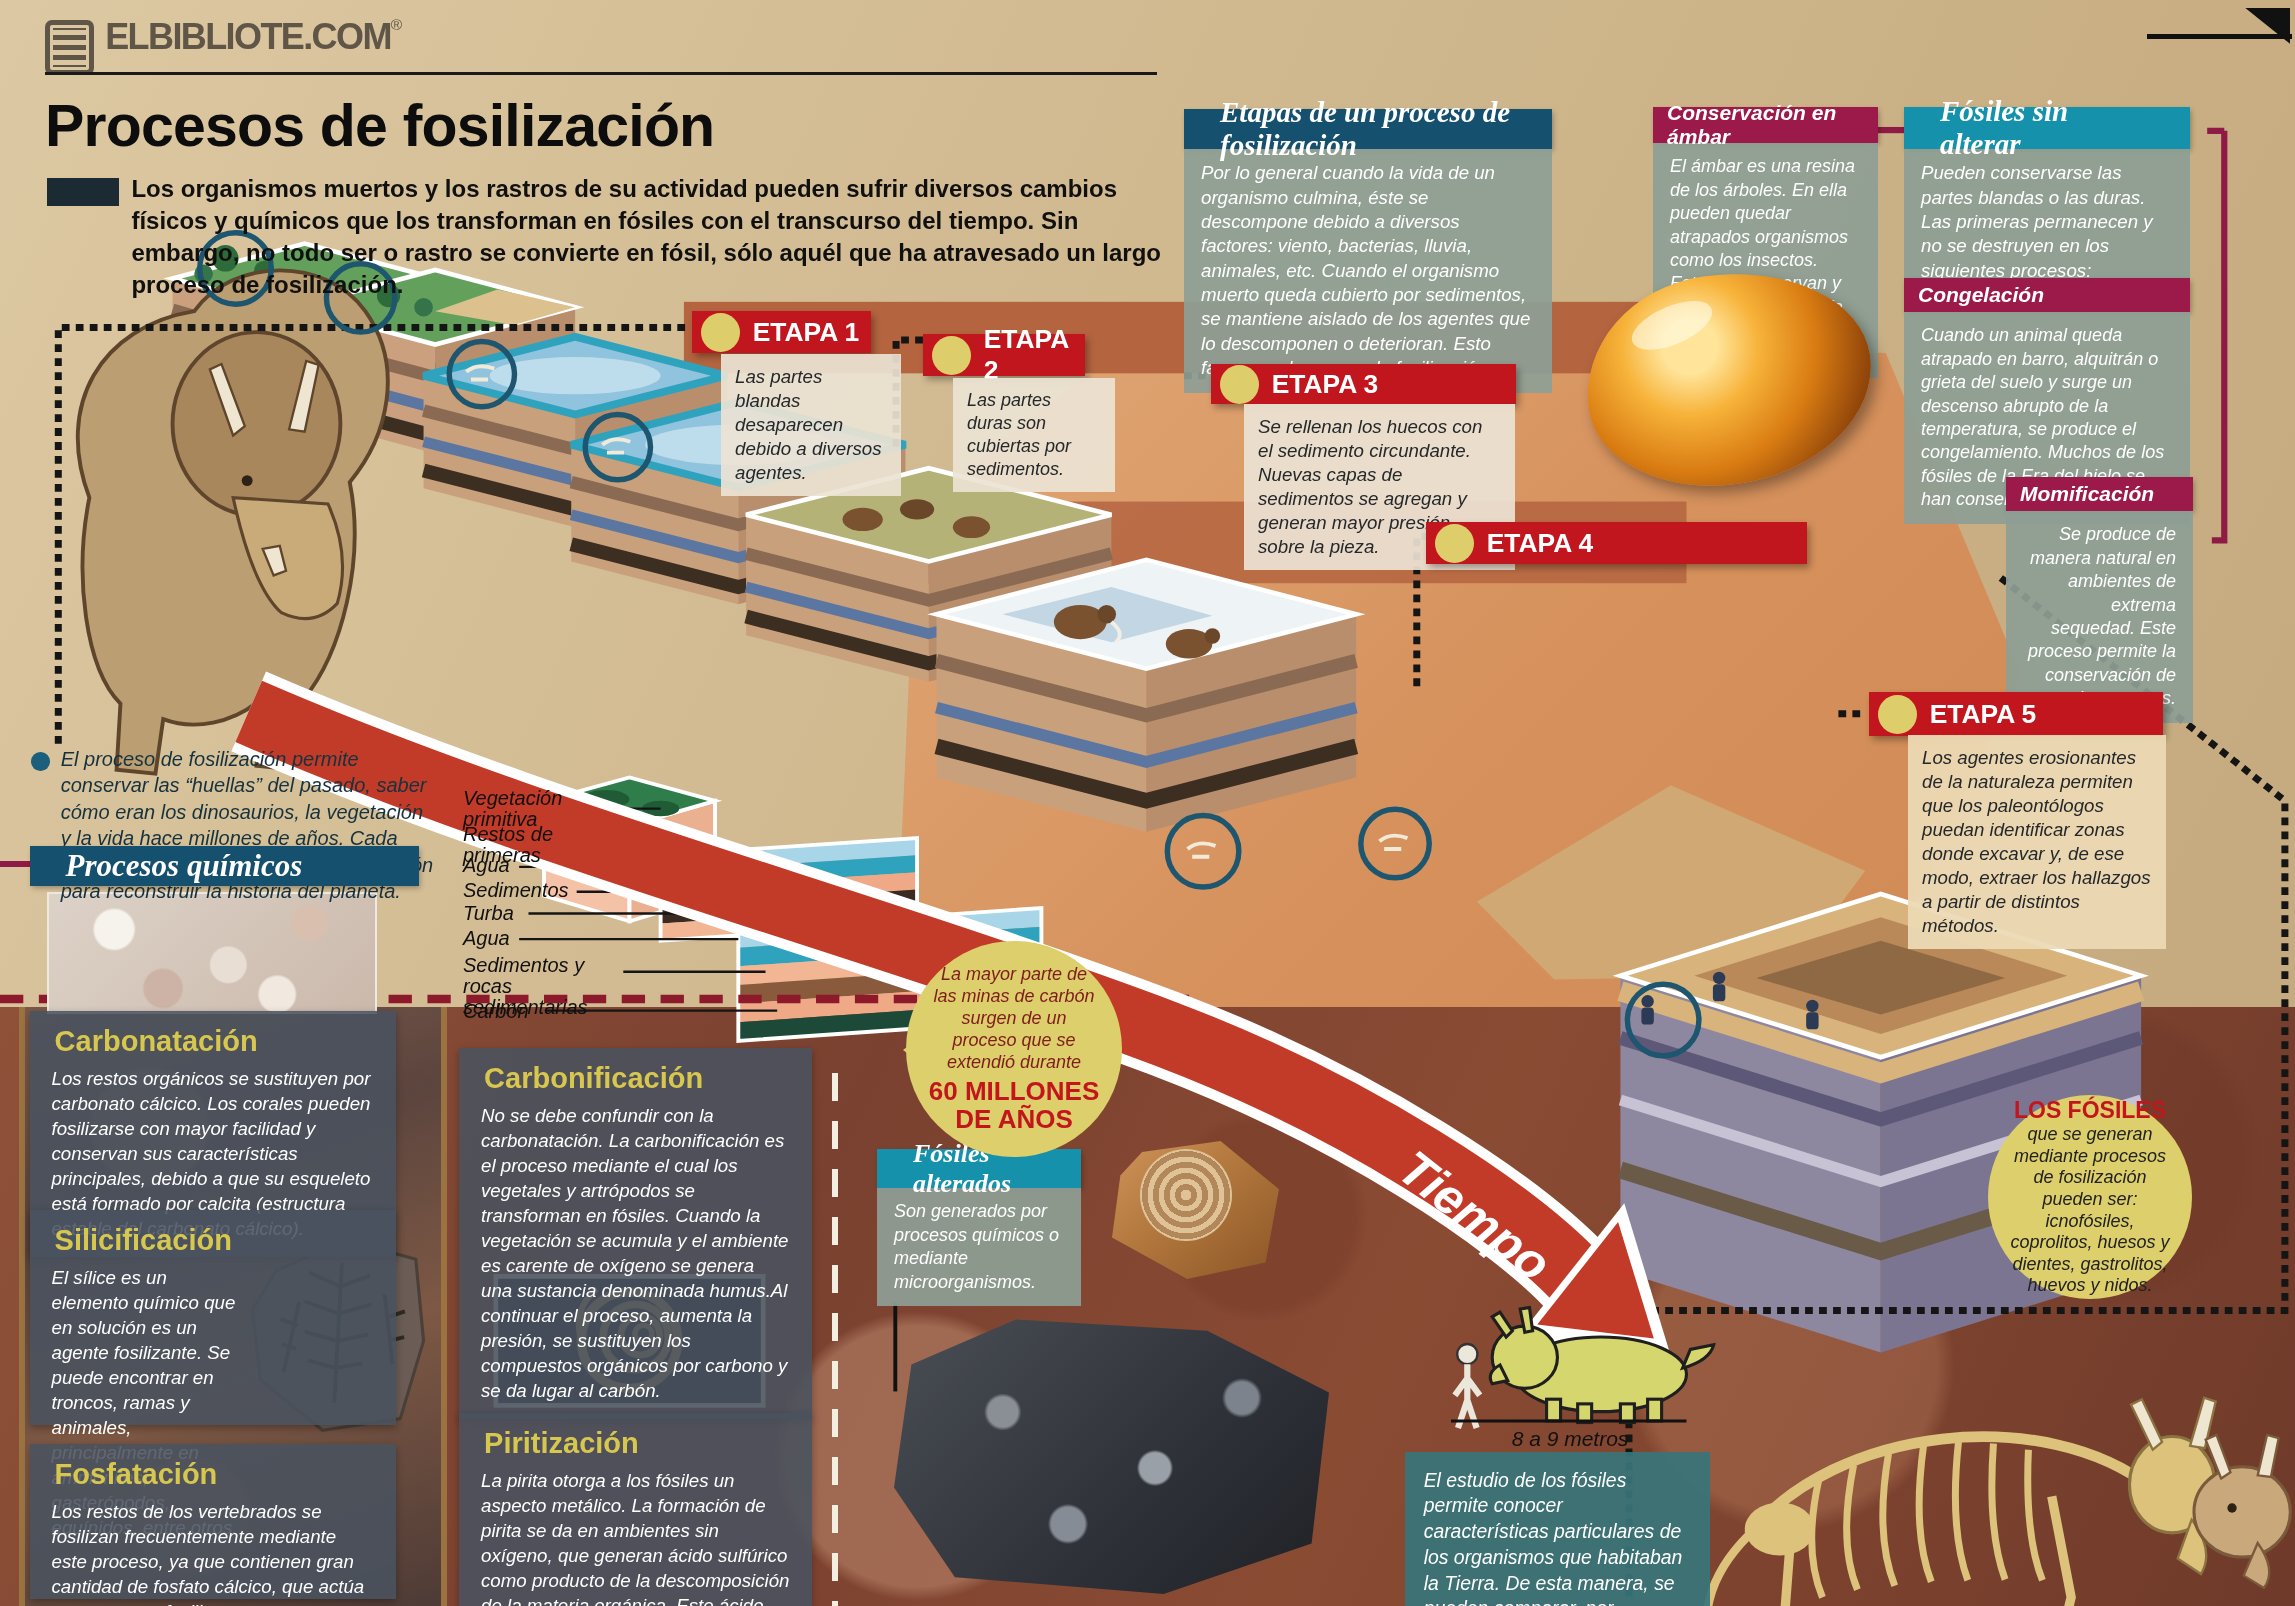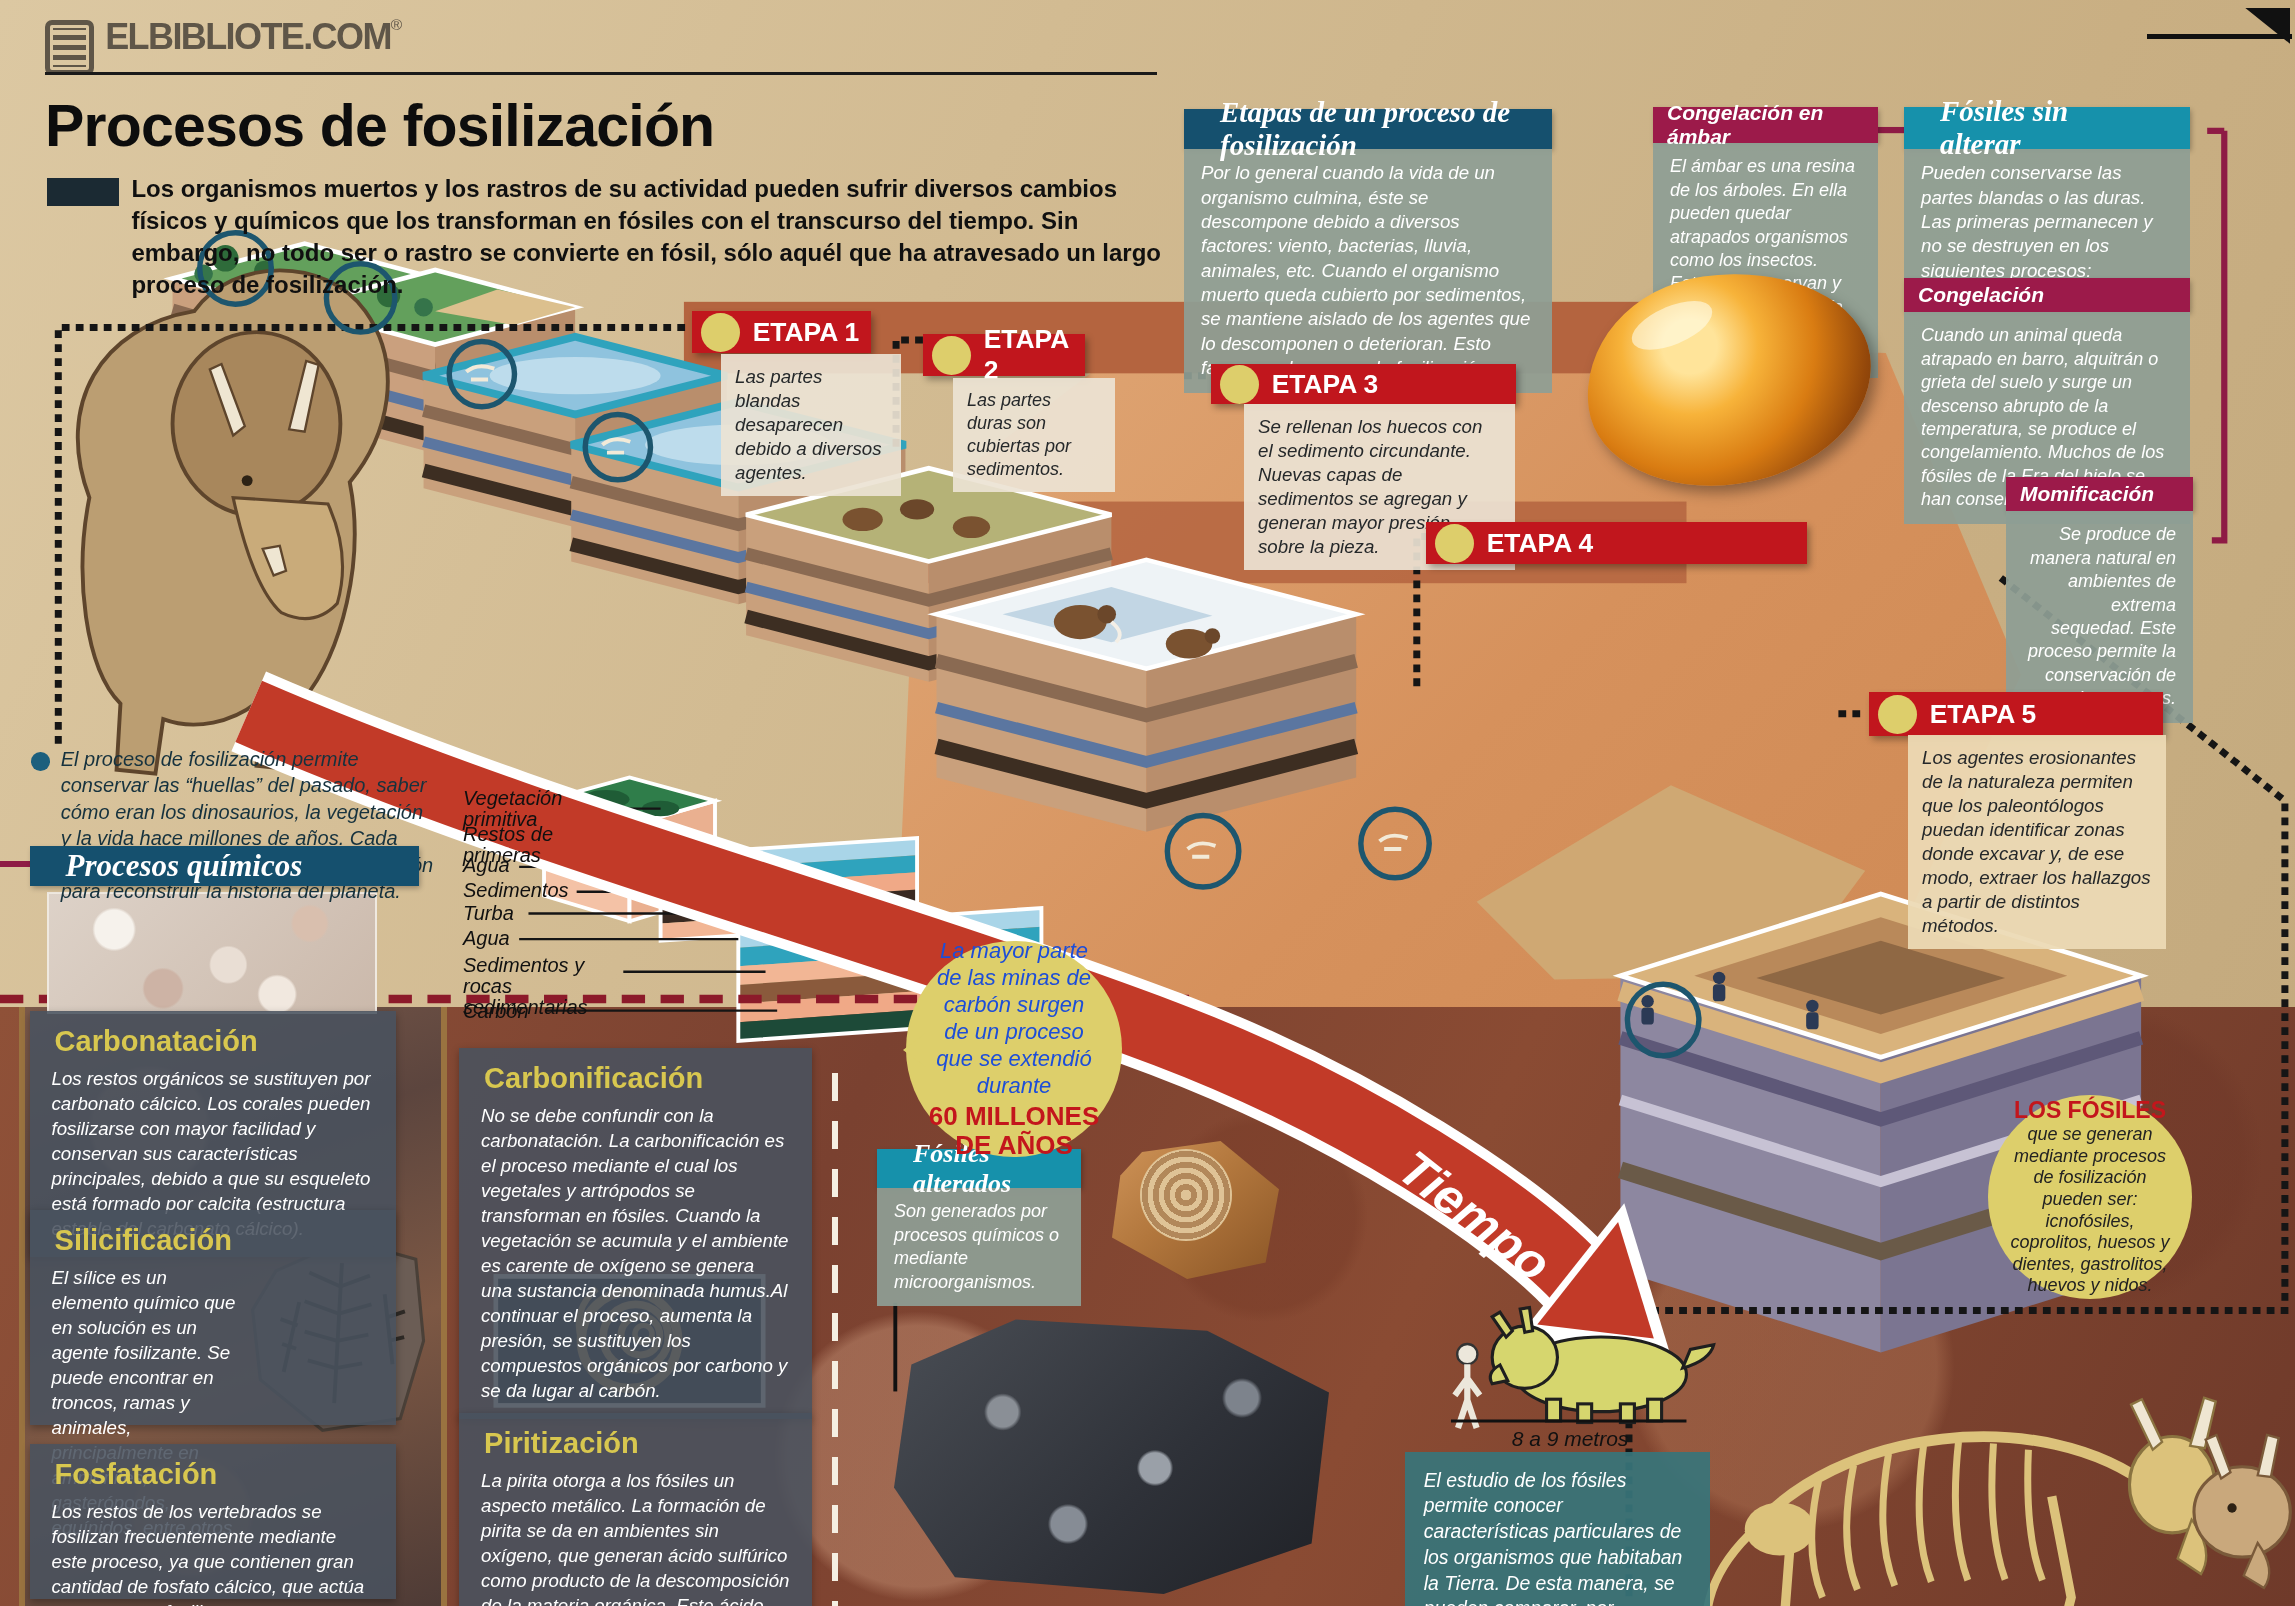"Congelación en ámbar" div.crimson-h { text: Congelación -> Conservación }
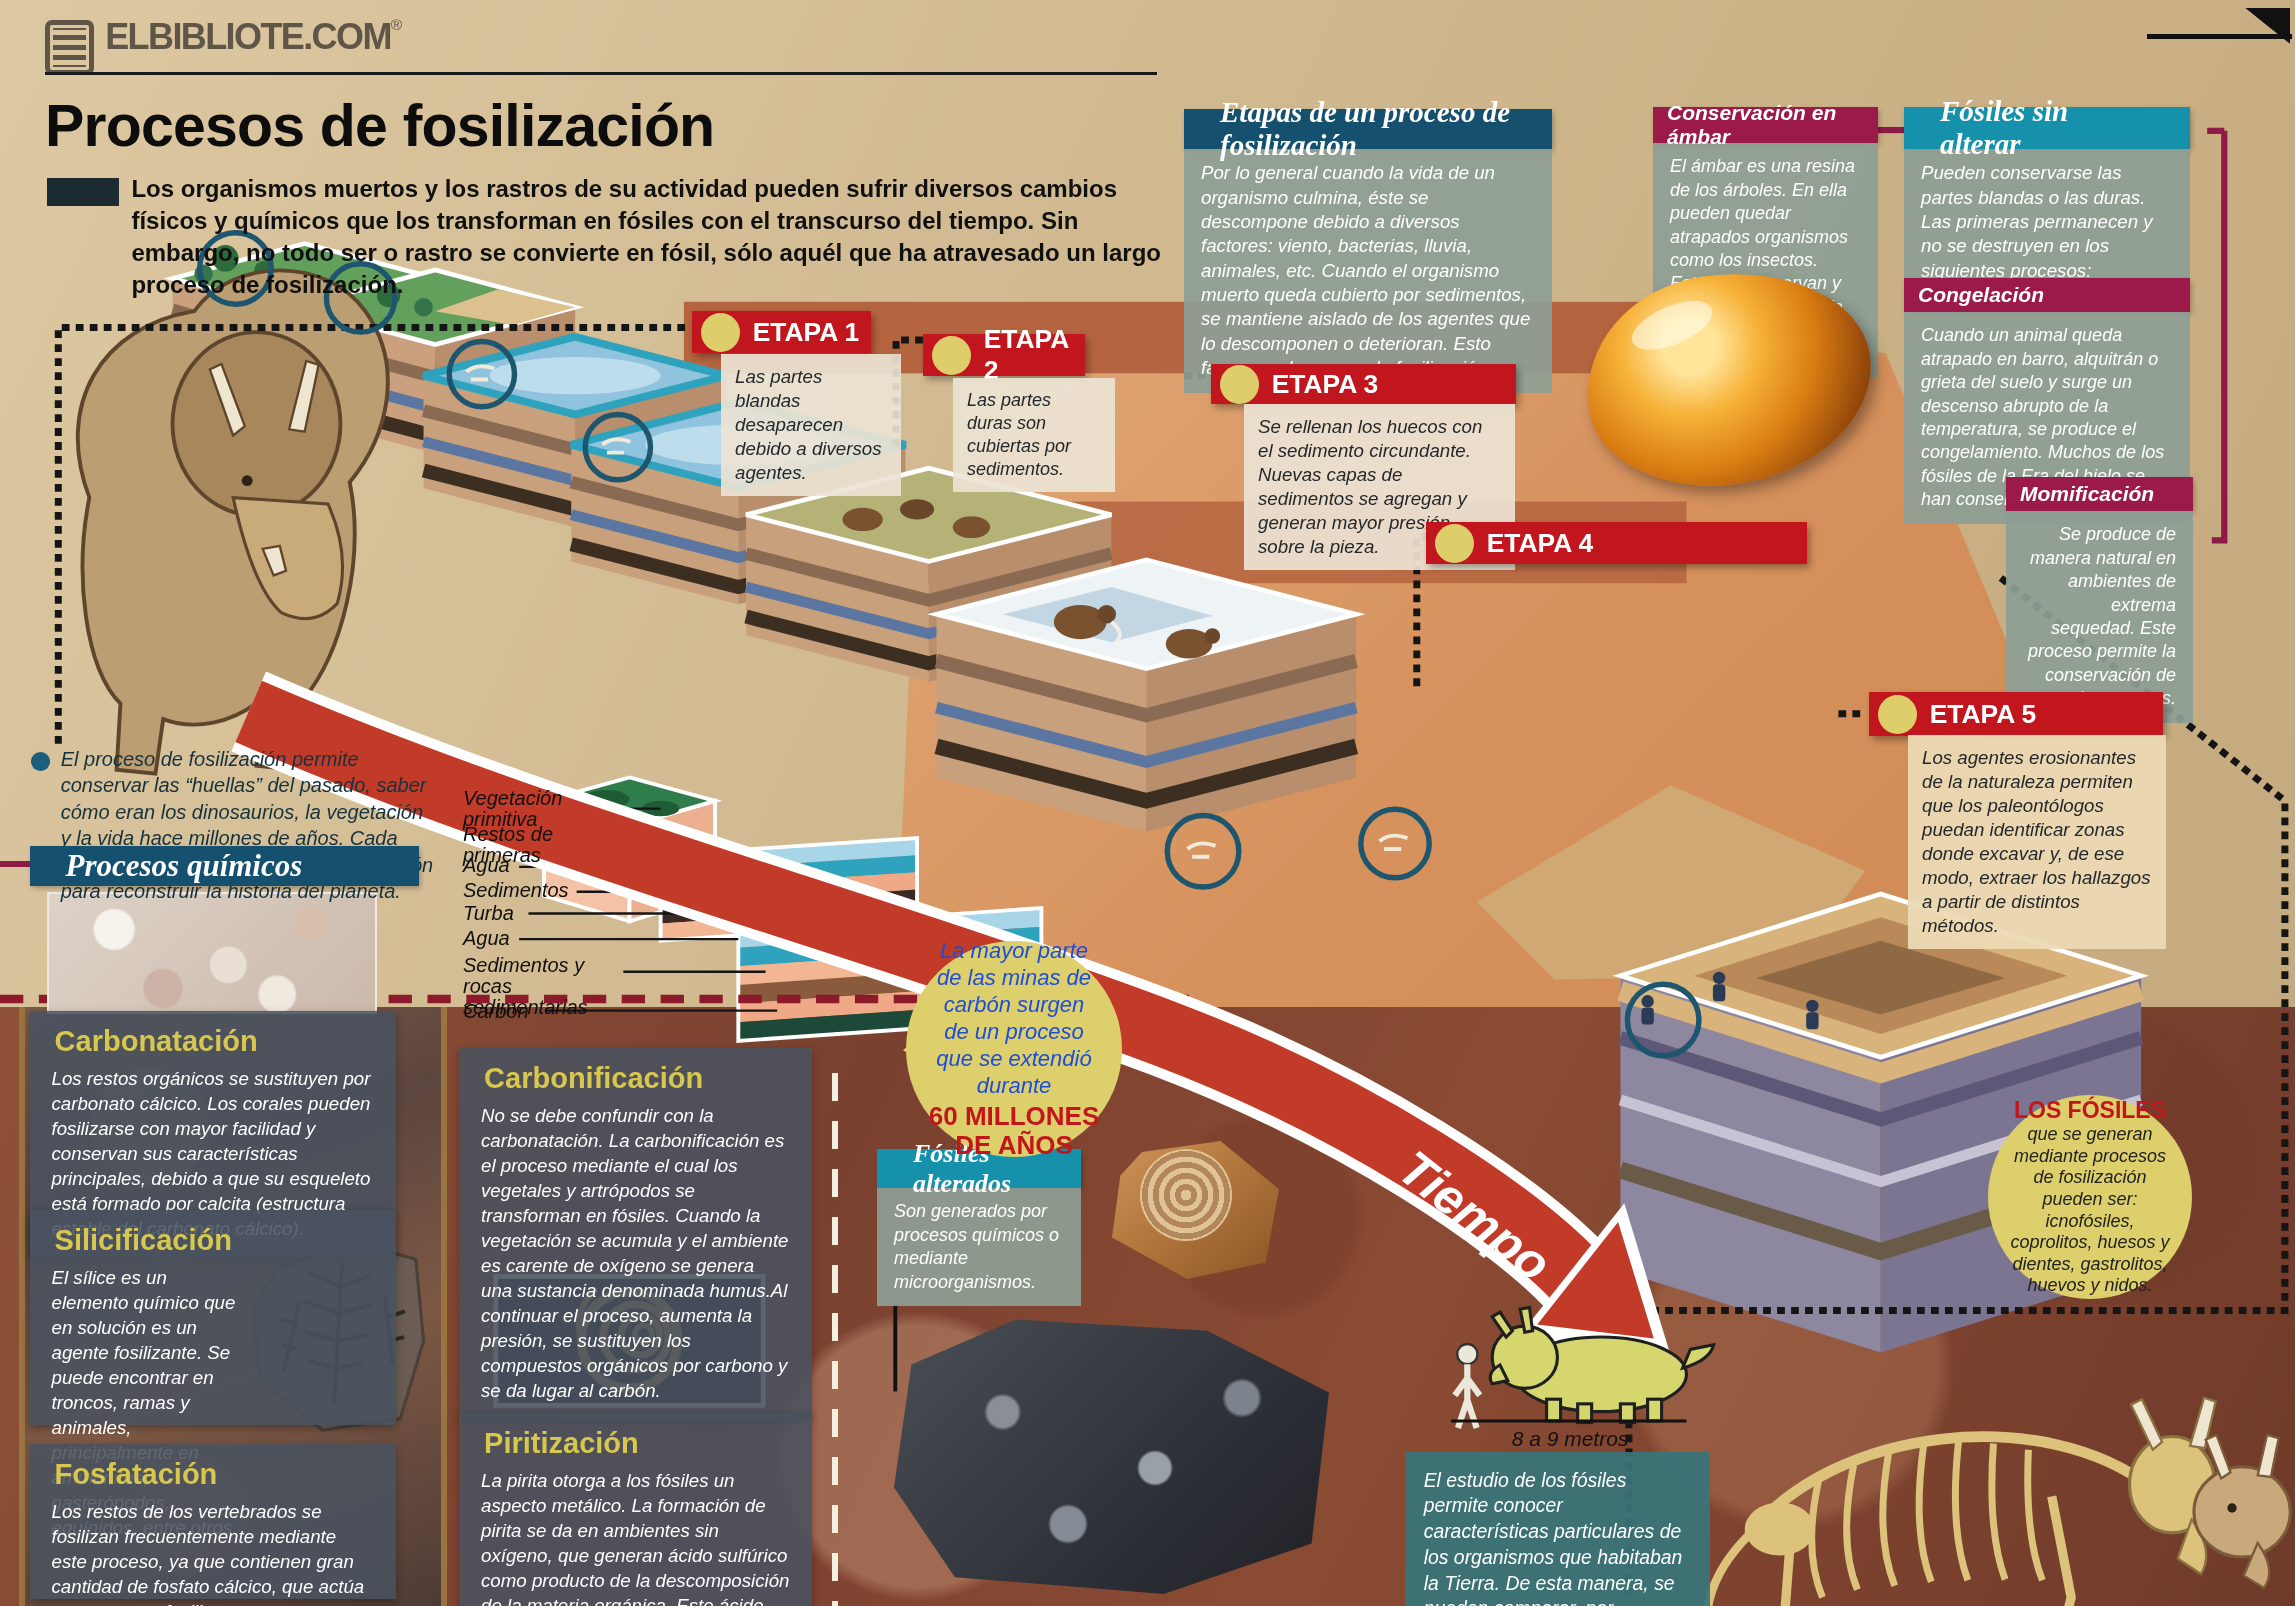"La mayor parte de las" .coal-text { color: #1d4ed8 -> #7f1d1d; font-size: 22px -> 18px }
